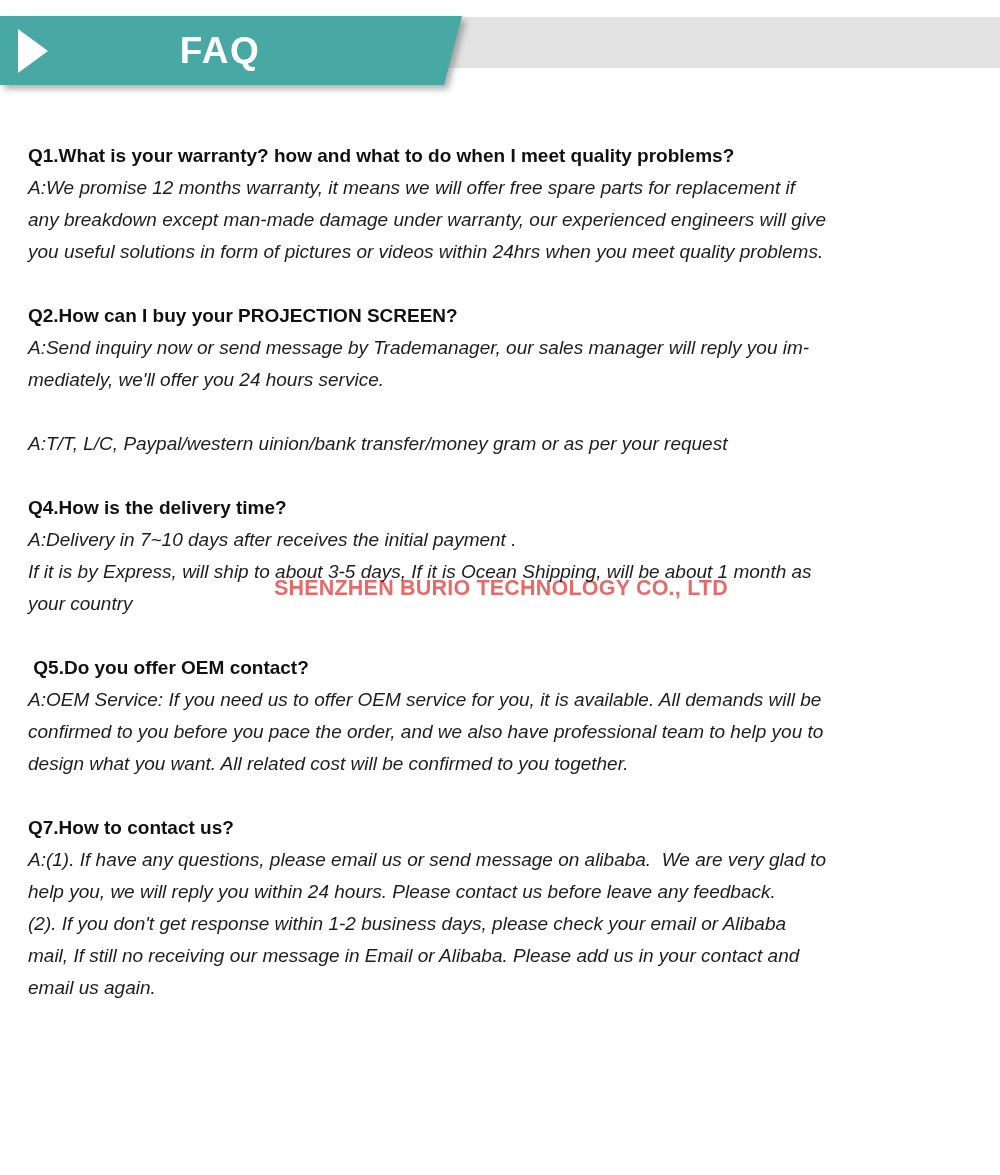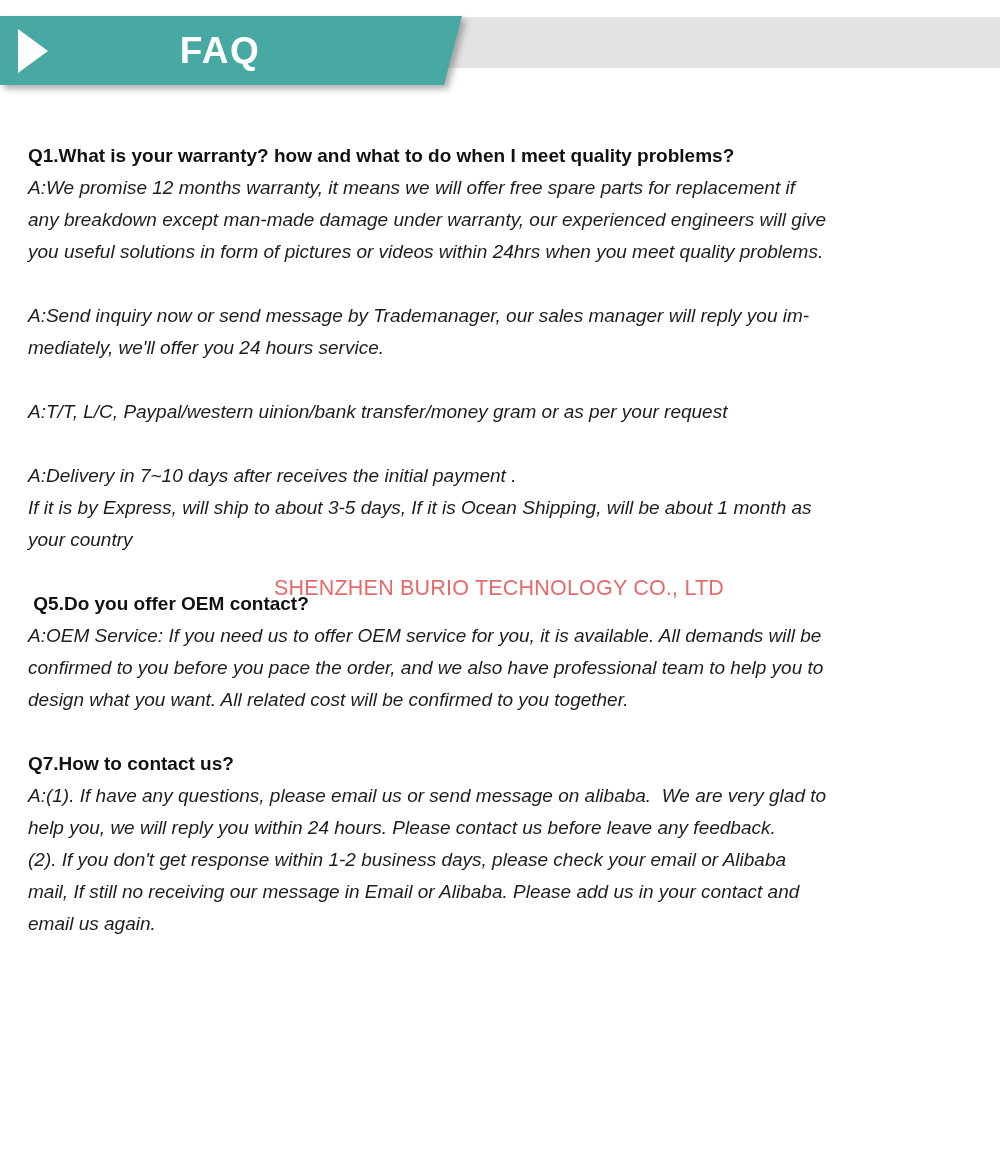"Q2.How can I buy your" div.q { html: none -> <div>Q2.How can I buy your PROJECTION SCREEN?</div> }
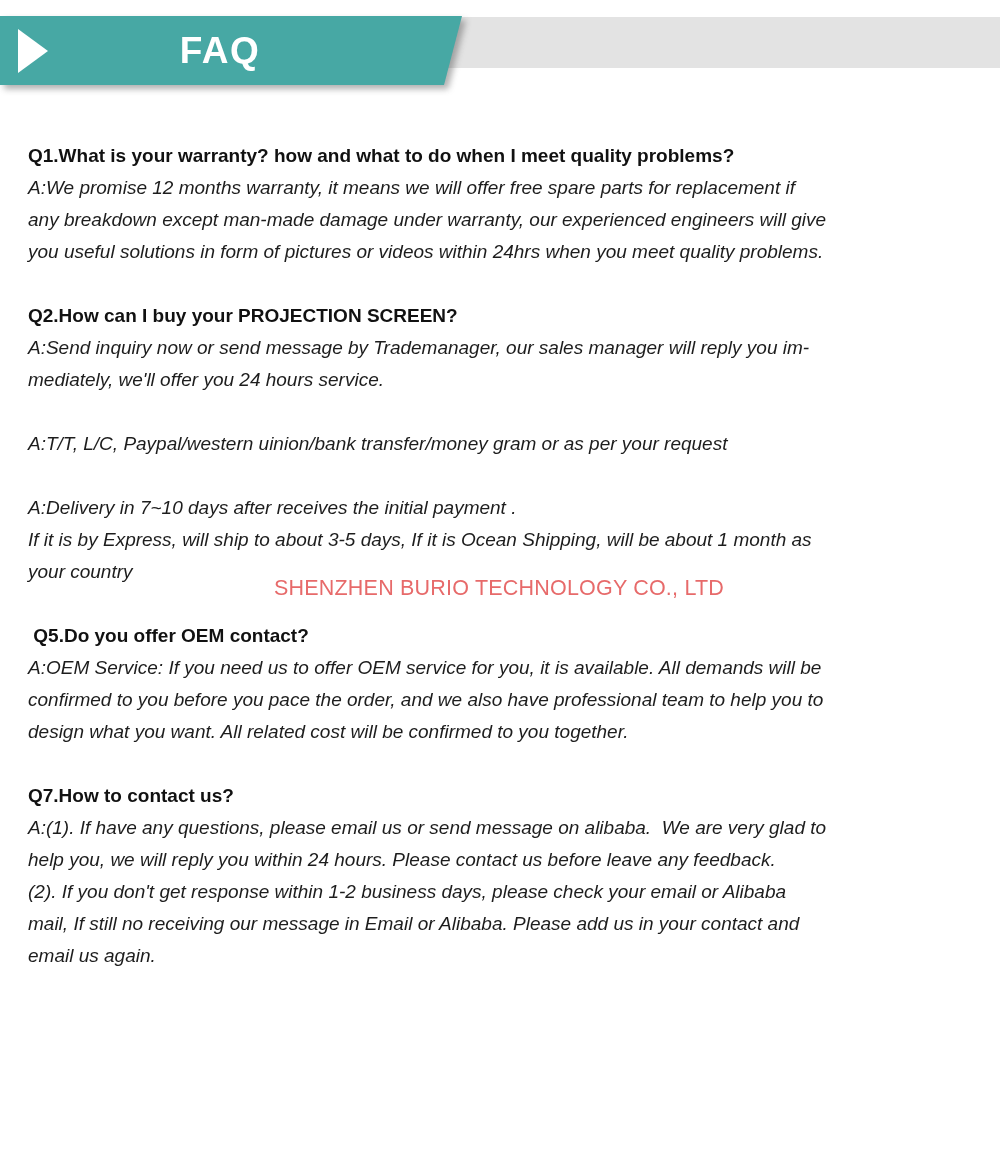"Q4.How is the delivery time?" div.q { html: none -> <div>Q4.How is the delivery time?</div> }
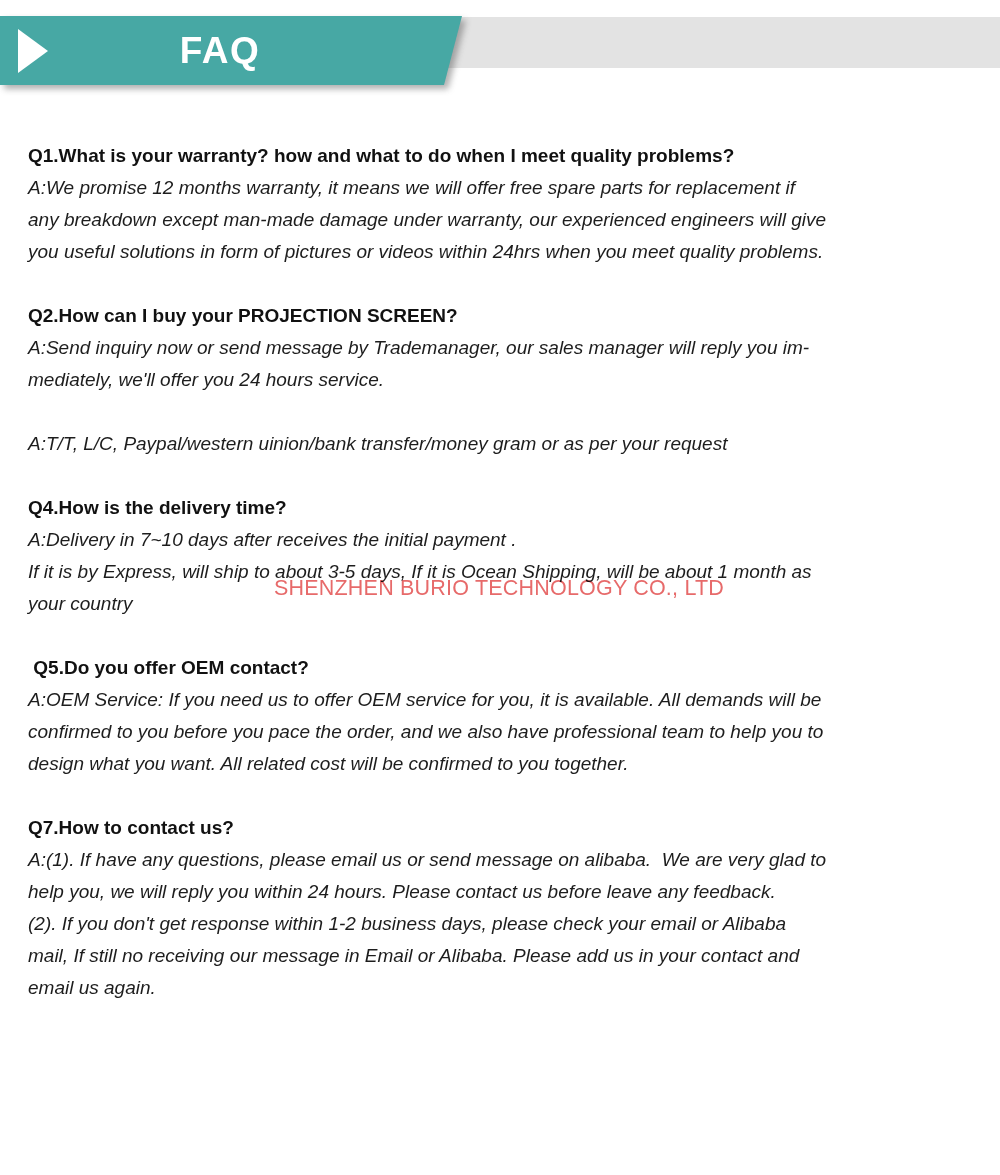"SHENZHEN BURIO TECHNOLOGY CO., LTD" .watermark { font-weight: 400 -> 700 }
